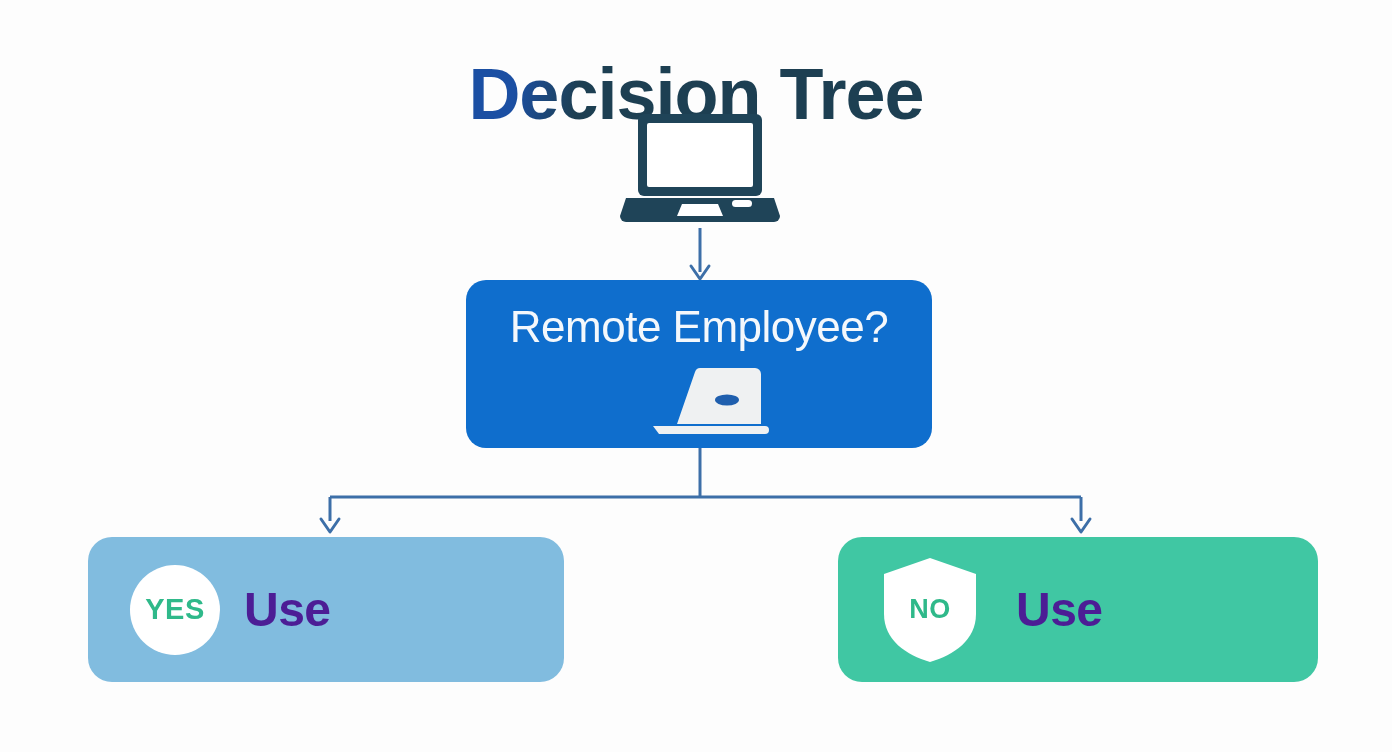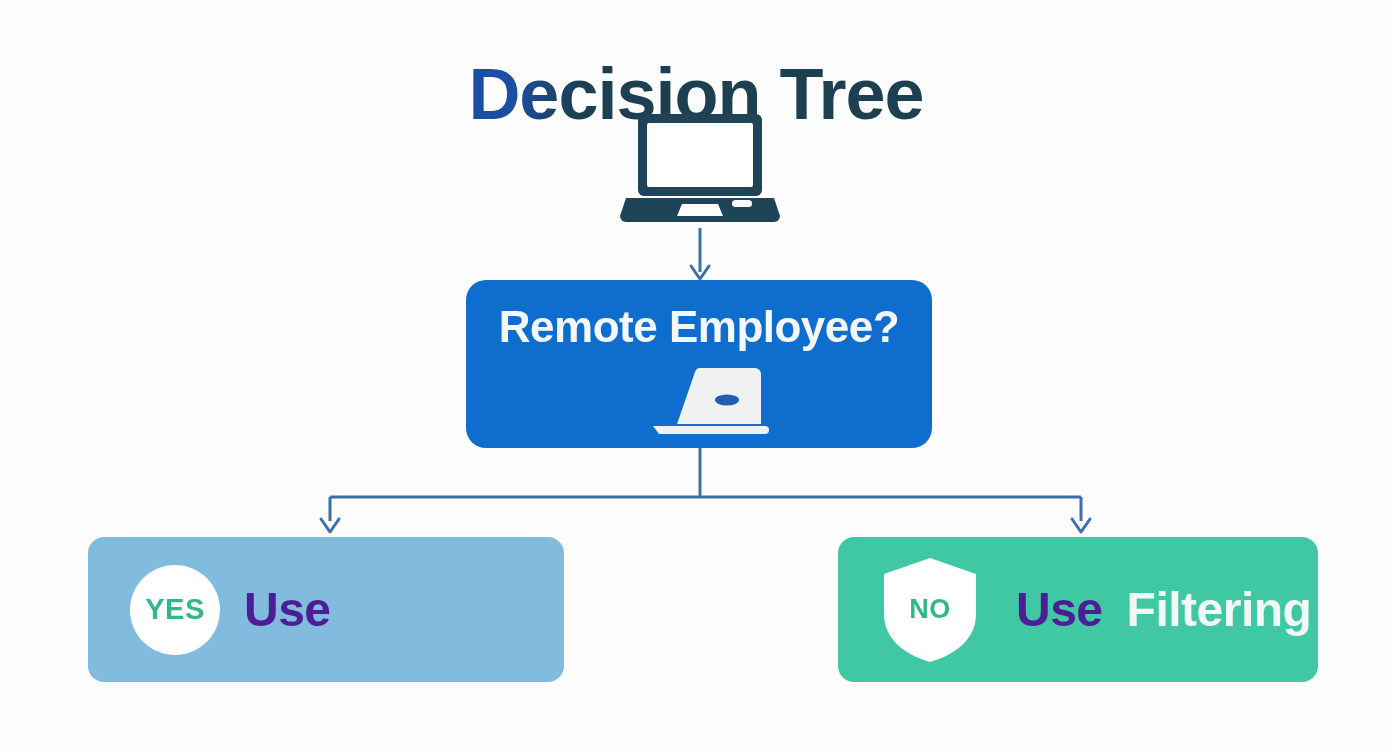"Remote Employee?" #decision-label { font-weight: bold -> normal }
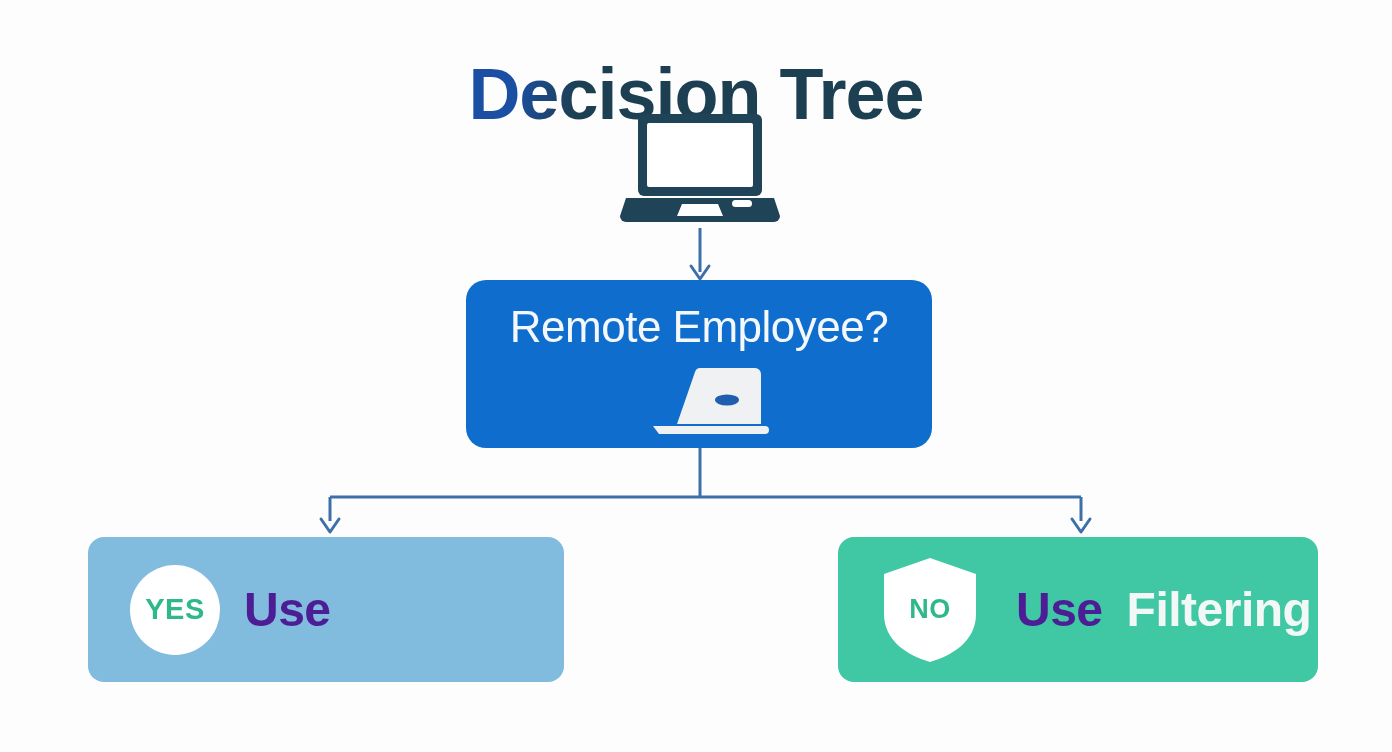"YES" .leaf { border-radius: 16px -> 24px }
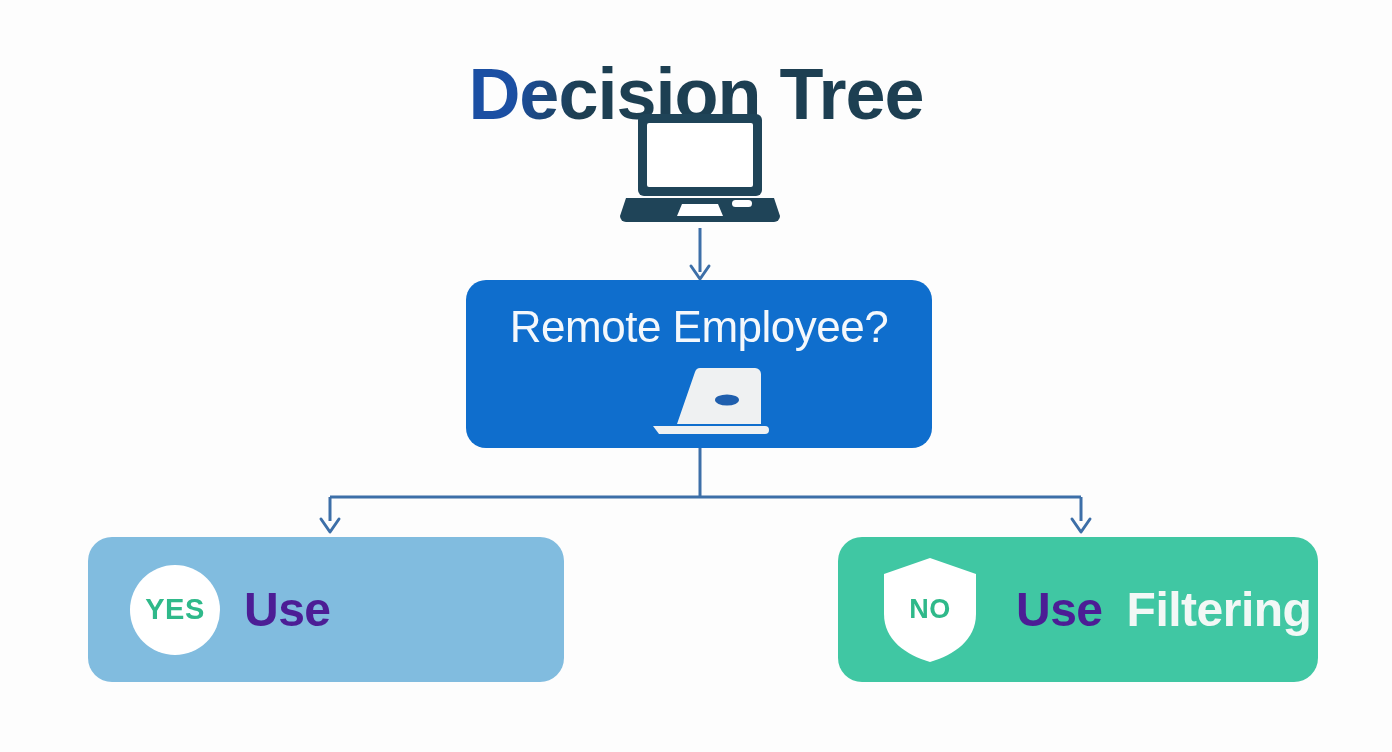"Filtering" span.leaf-text { html: <span>Filtering</span> -> none }
